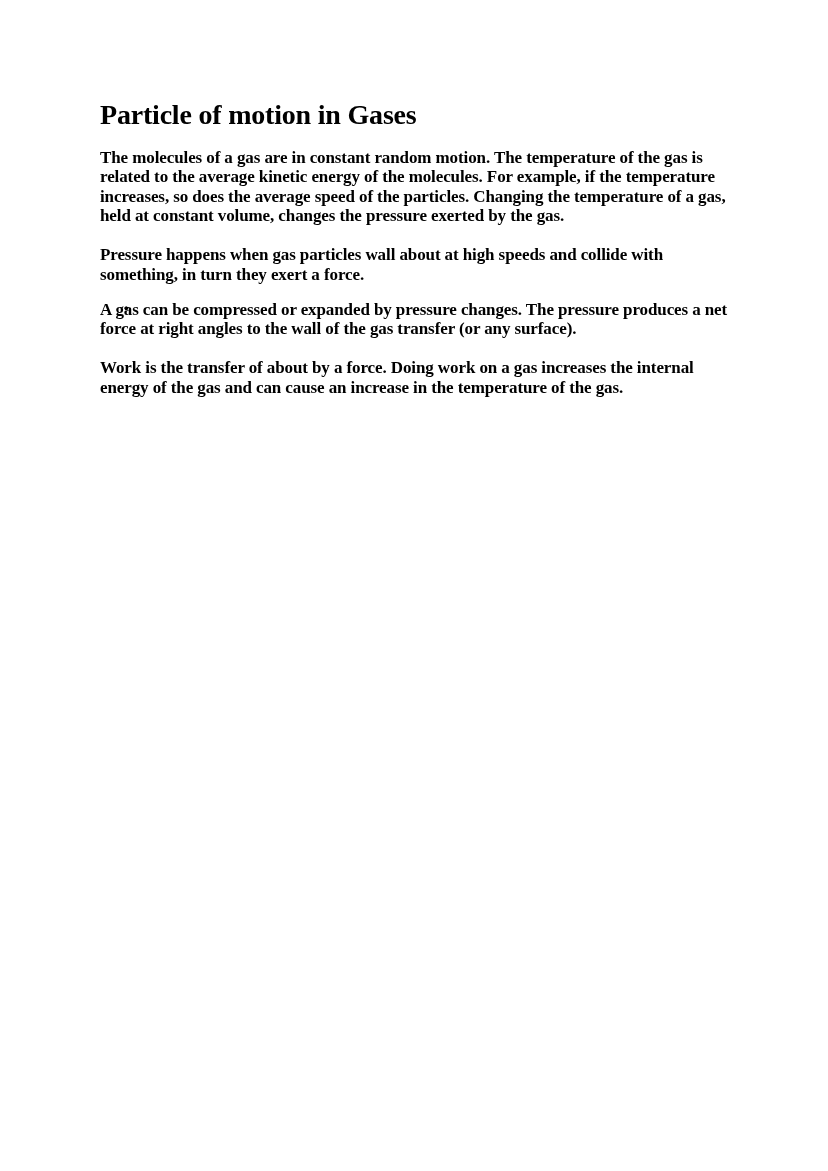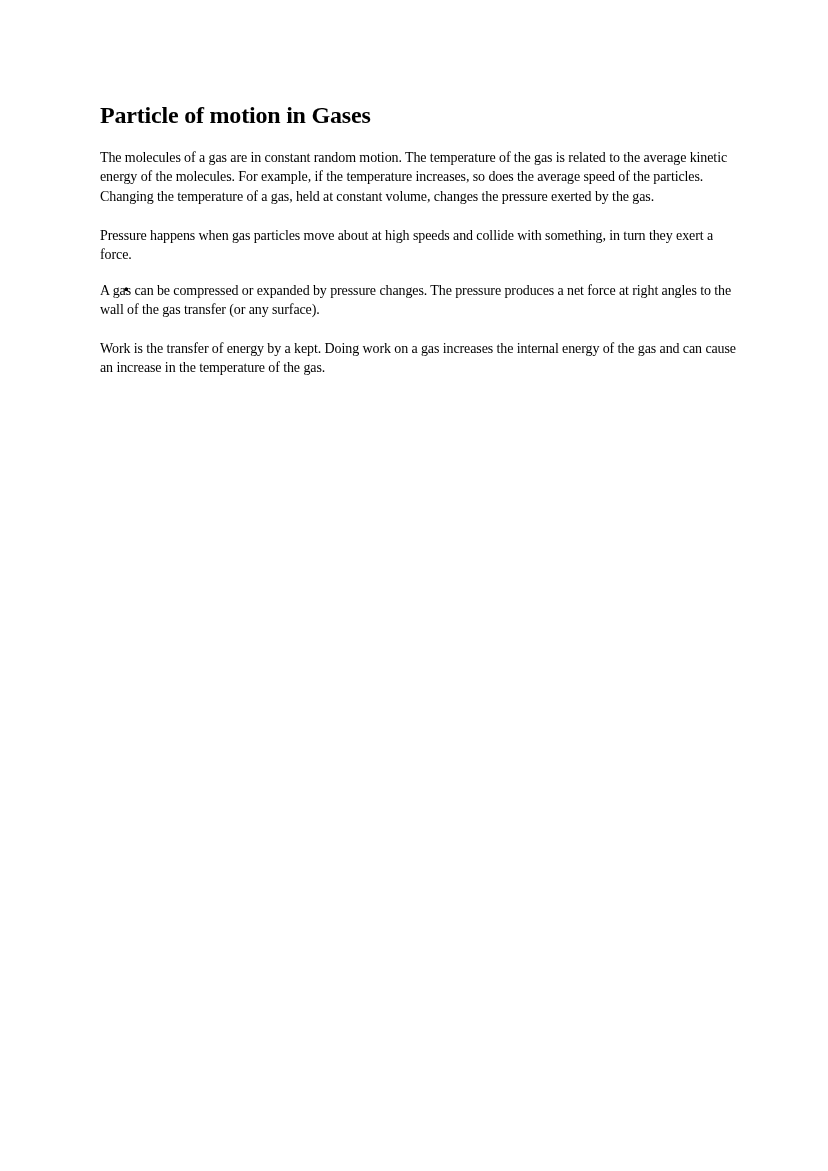"Particle of motion in Gases" h1 { font-size: 24px -> 28px }
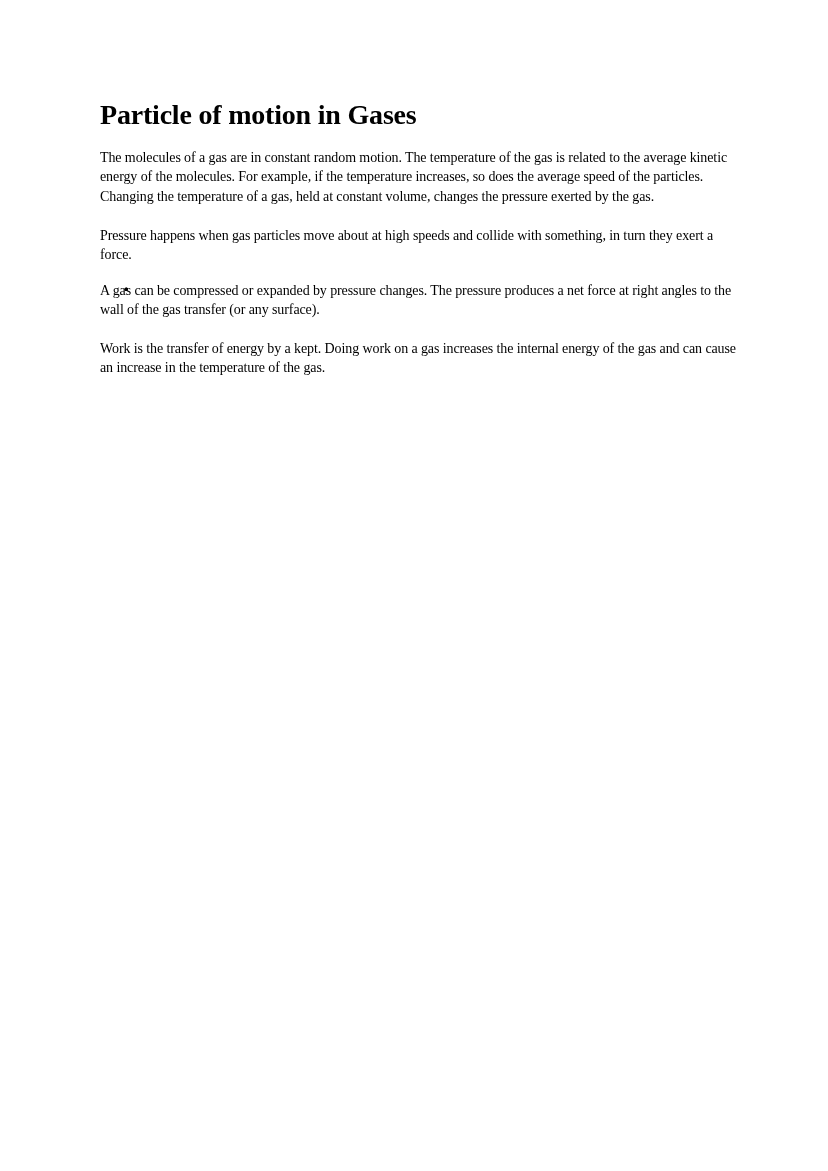"The molecules of a gas" p { font-size: 14px -> 17px; font-weight: none -> bold }
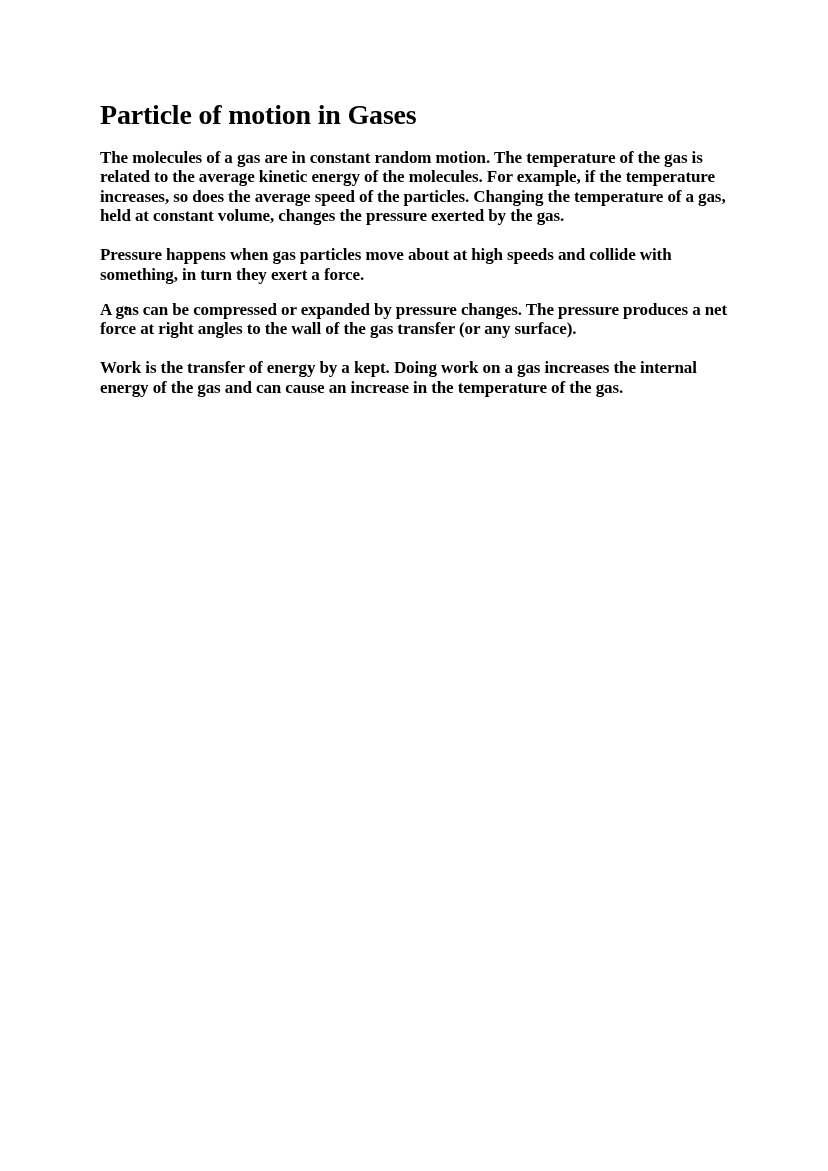"Pressure happens when gas particles" p { text: move -> wall }
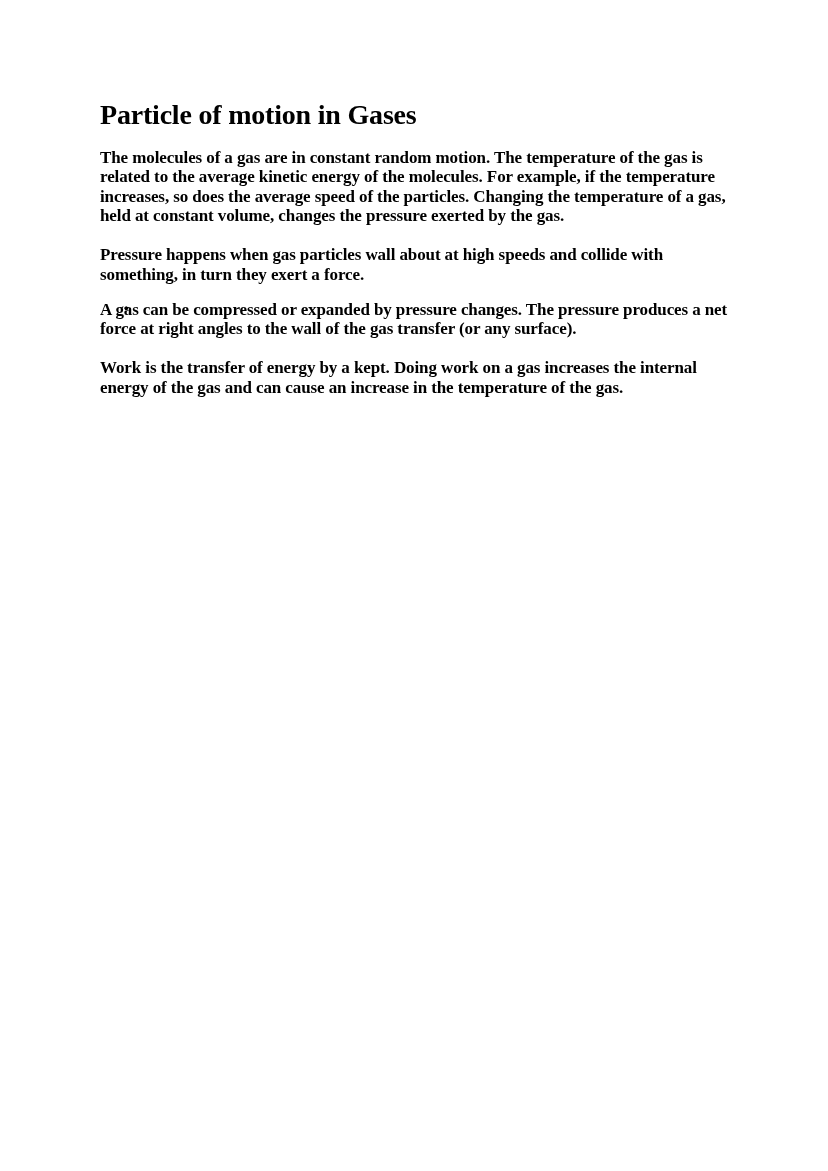"Work is the transfer of" p { text: energy by a kept -> about by a force }
